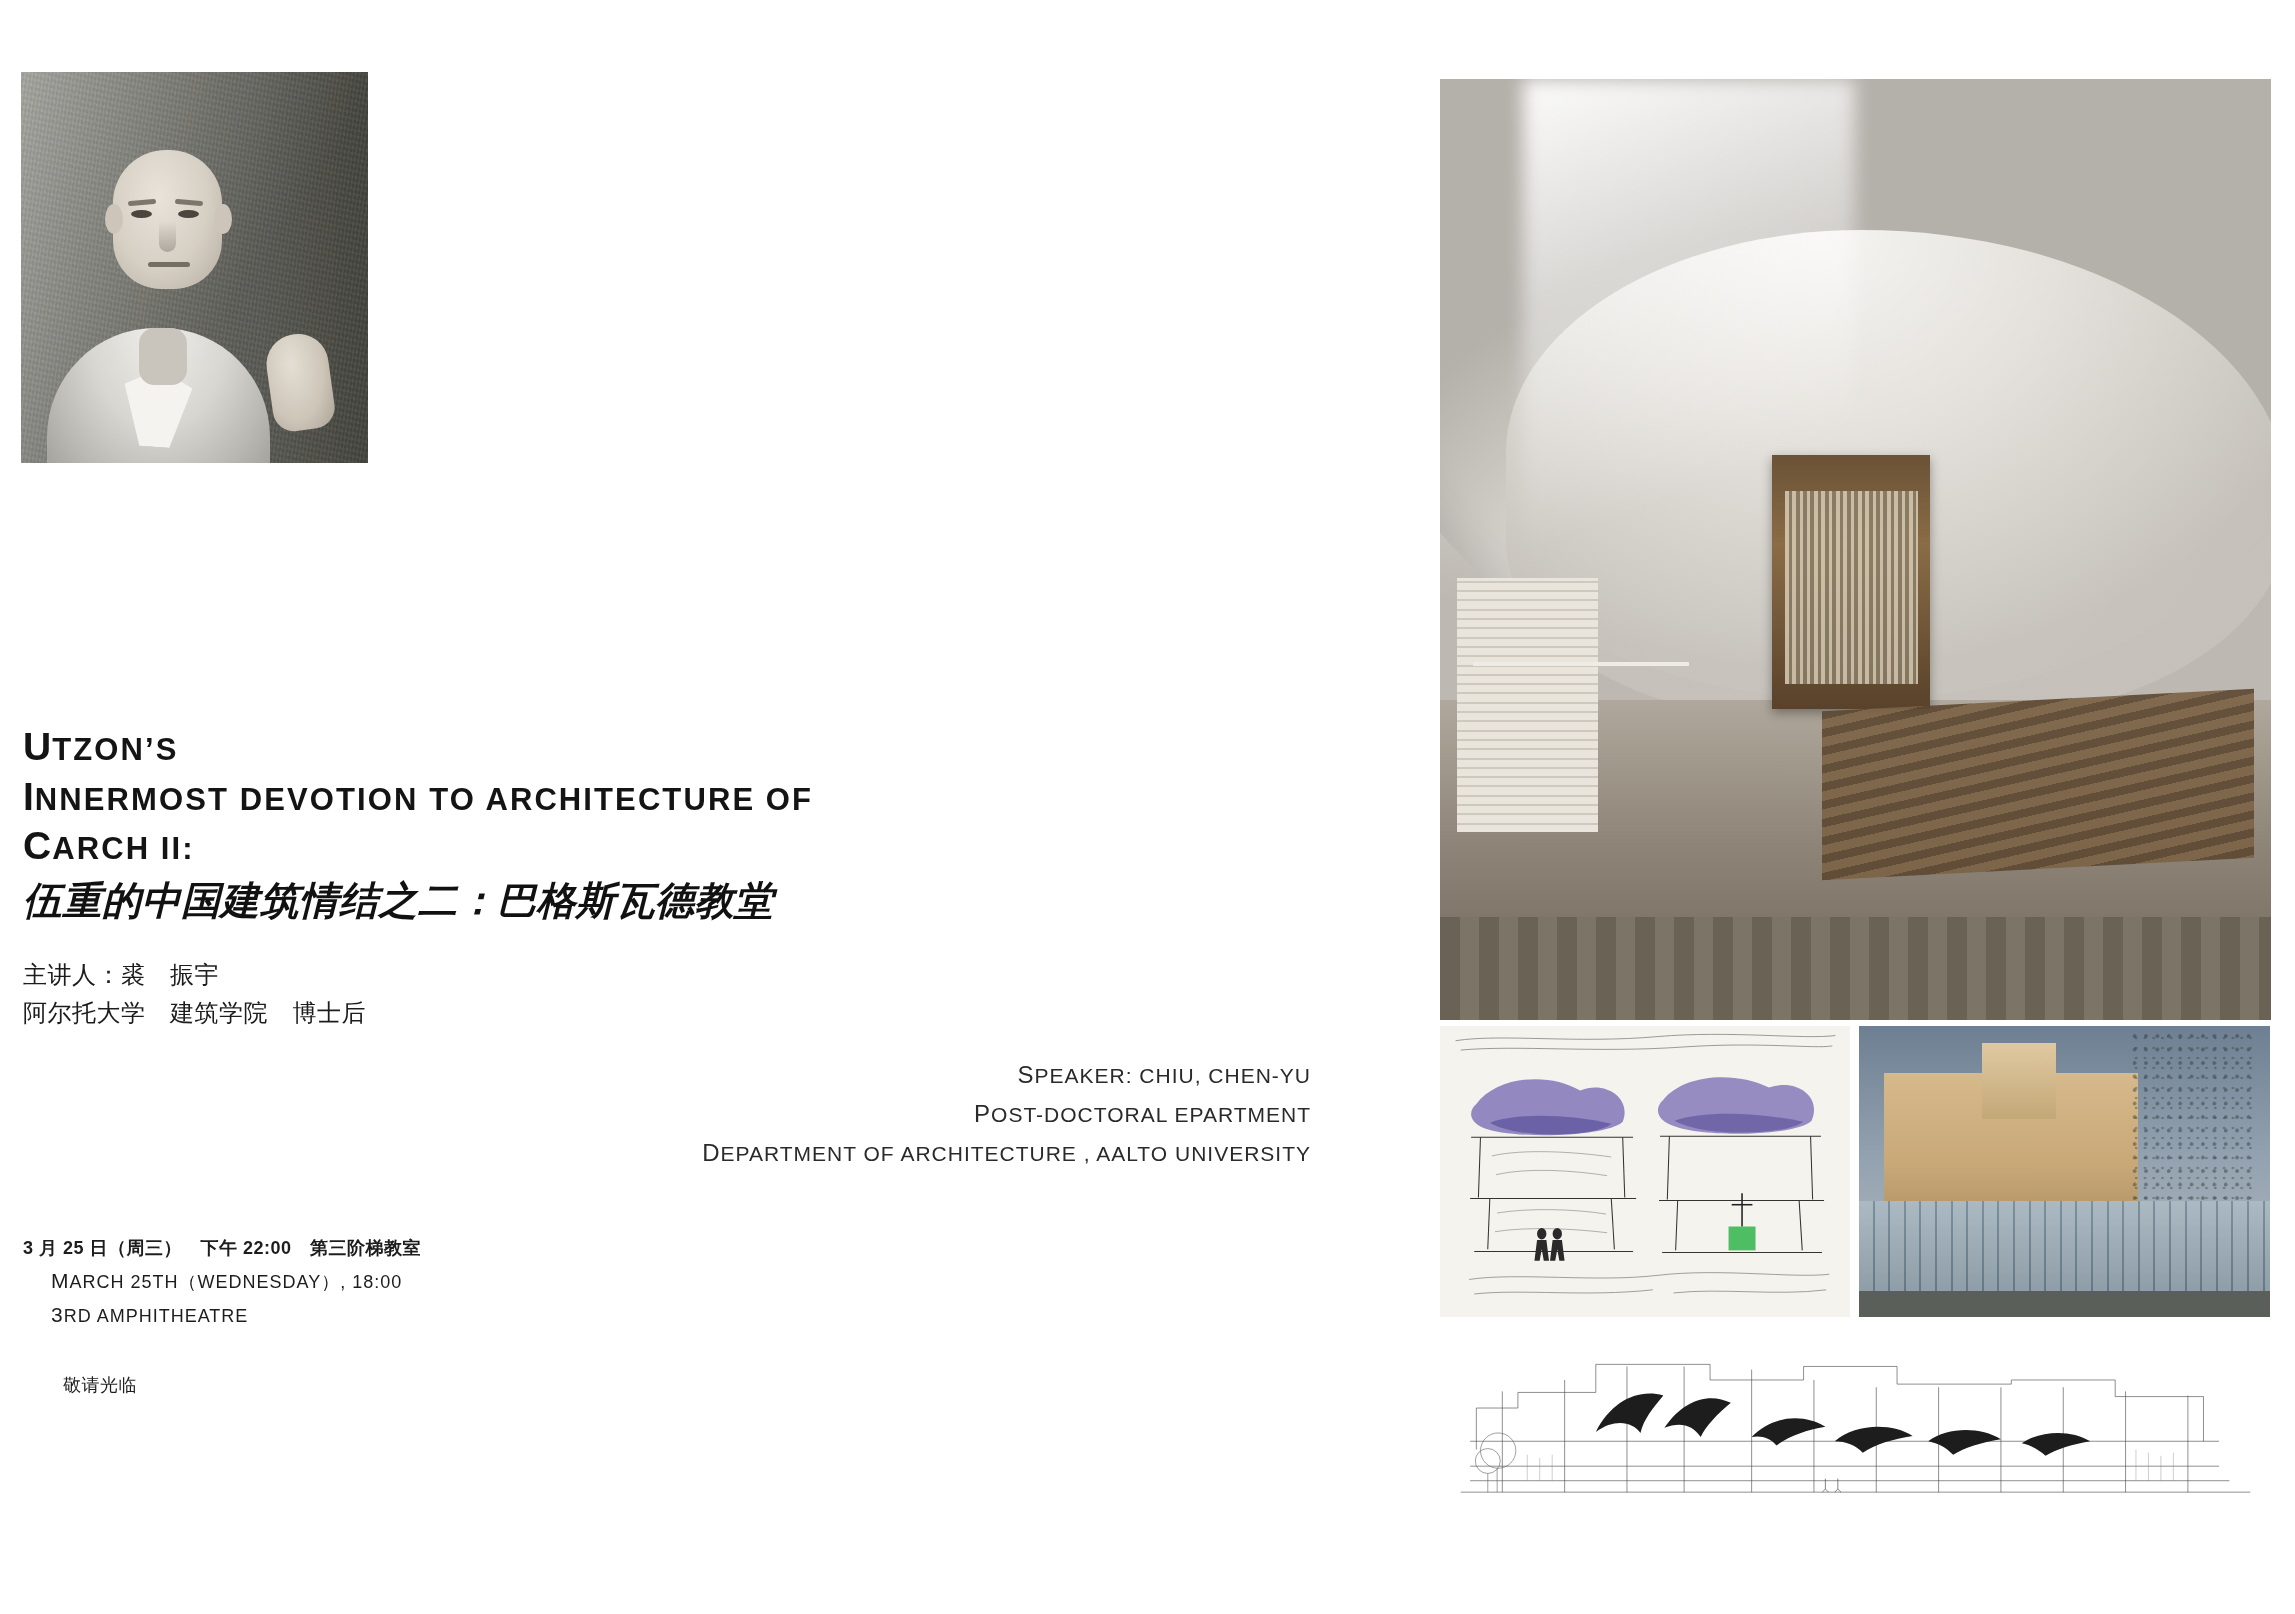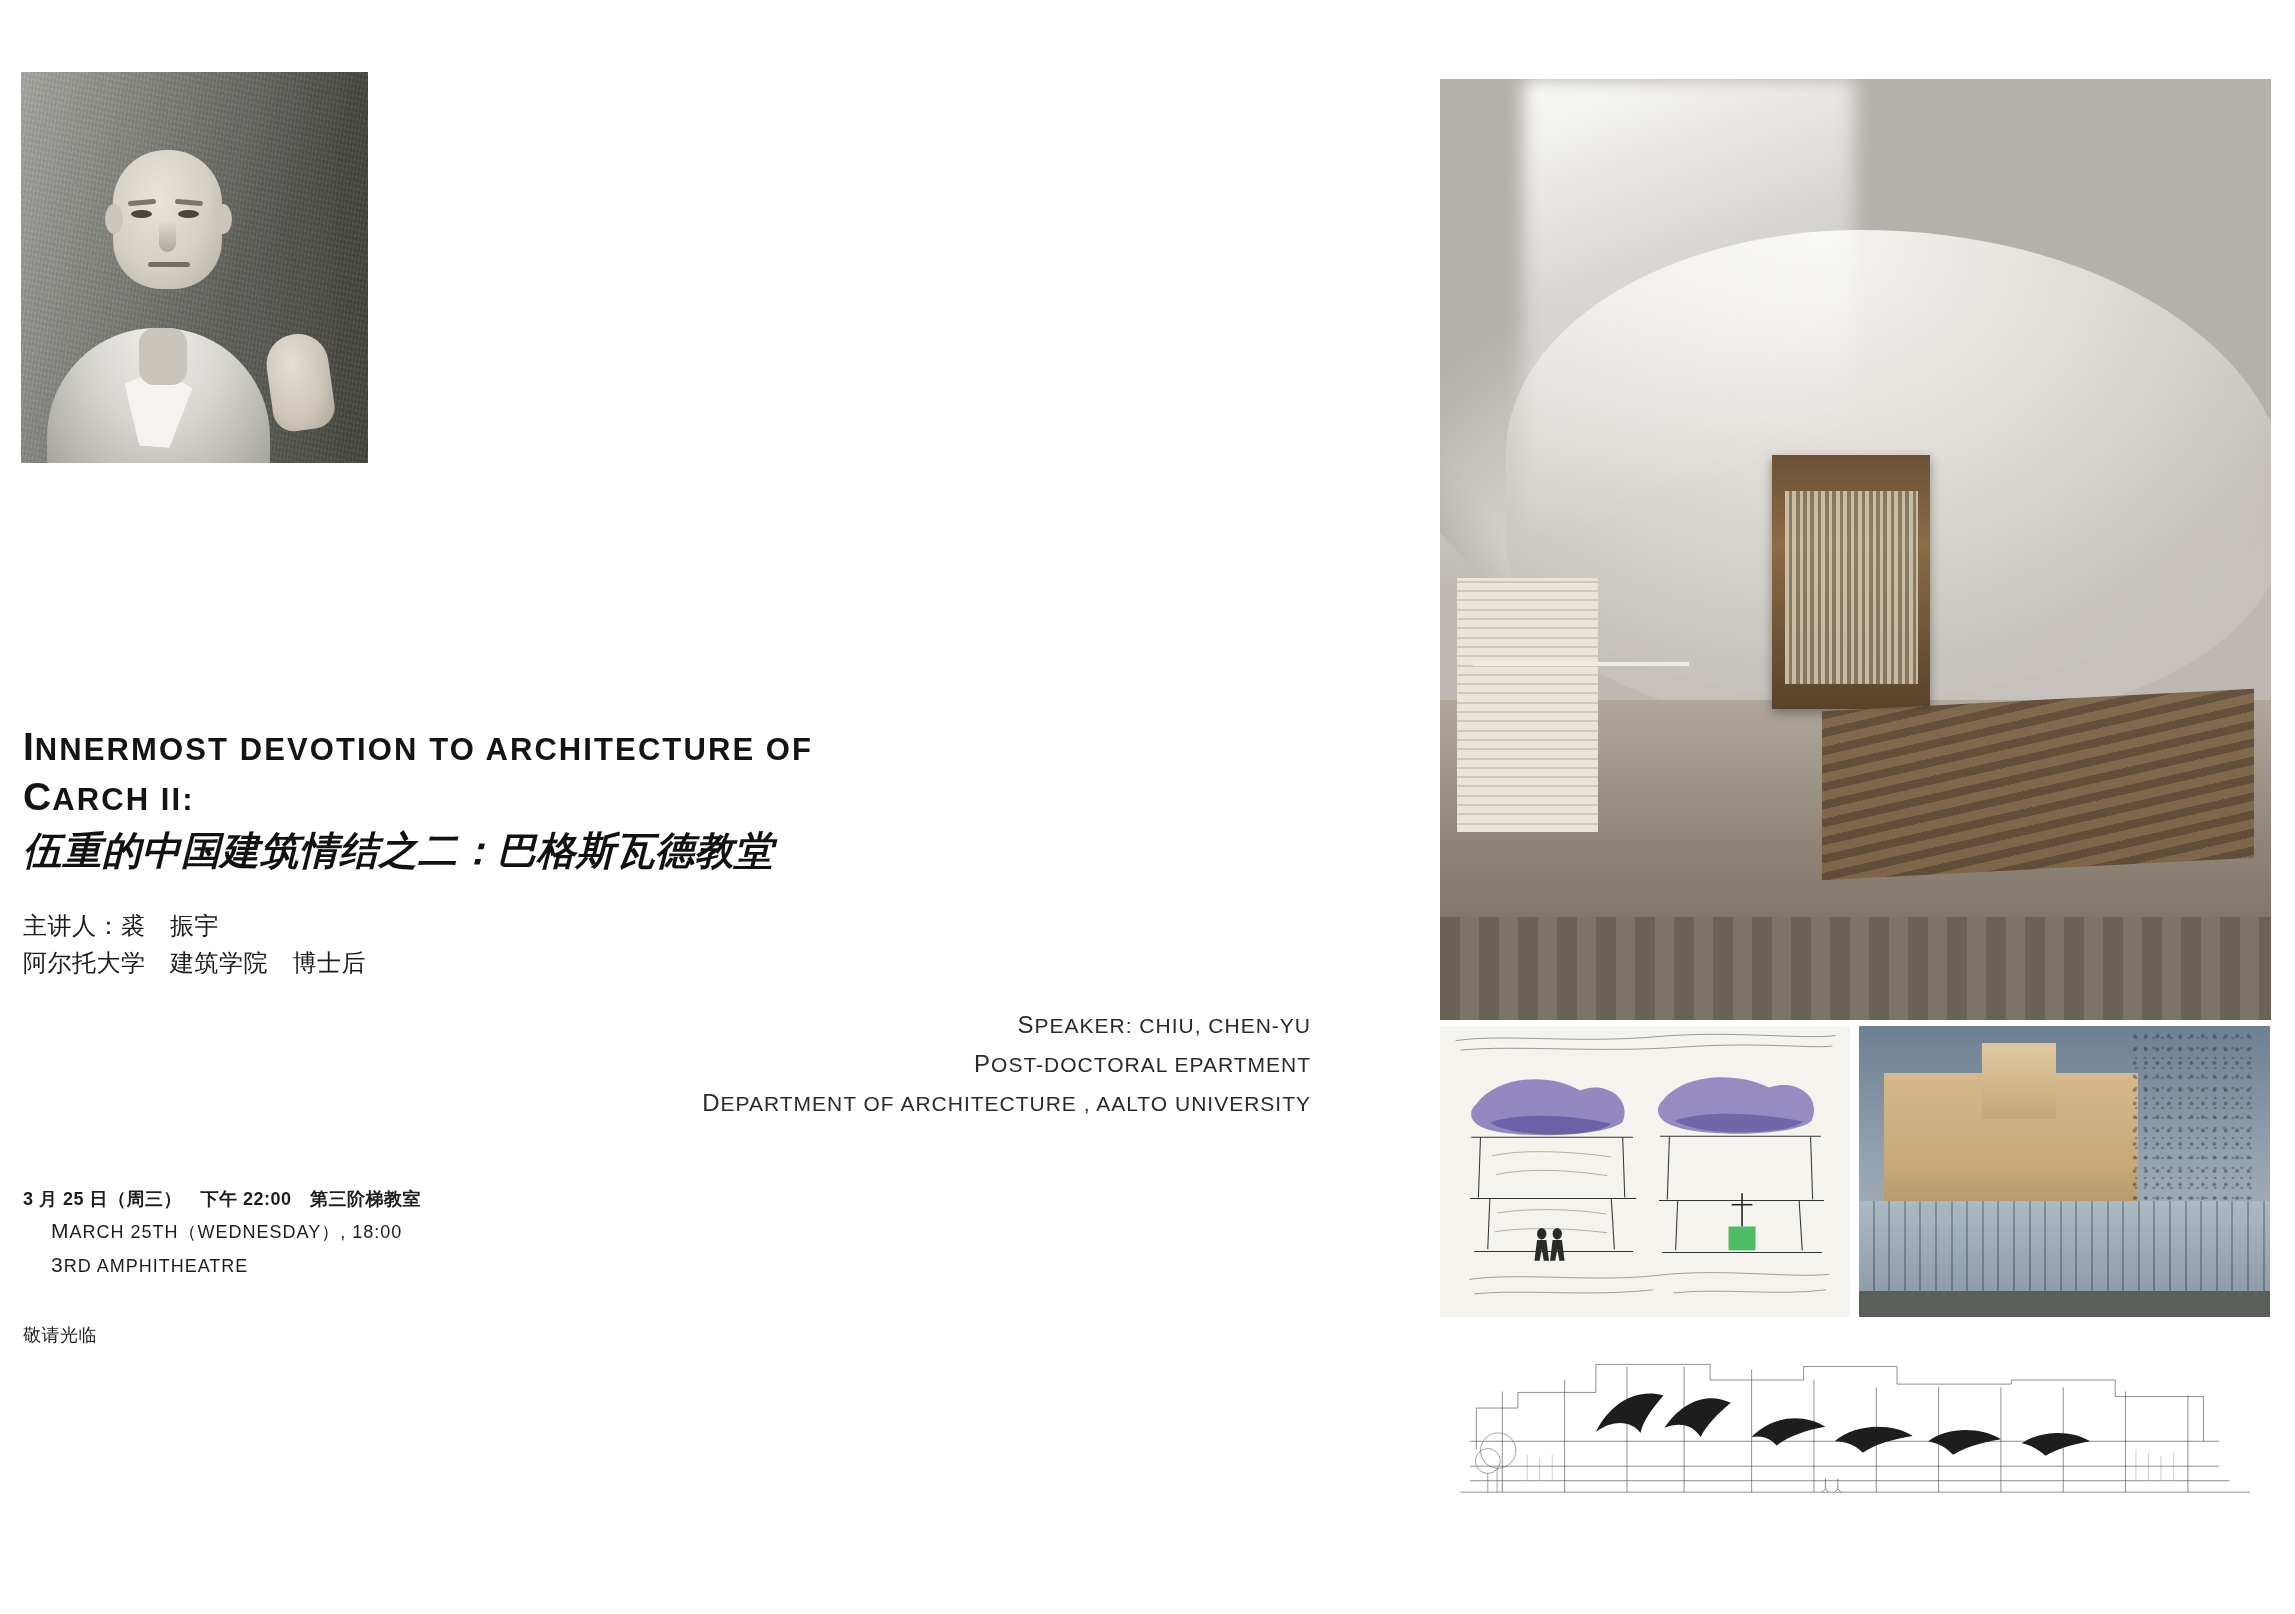"UTZON’S" div.title-line { html: none -> <div> <span>U</span><span>TZON’S</span> </div> }
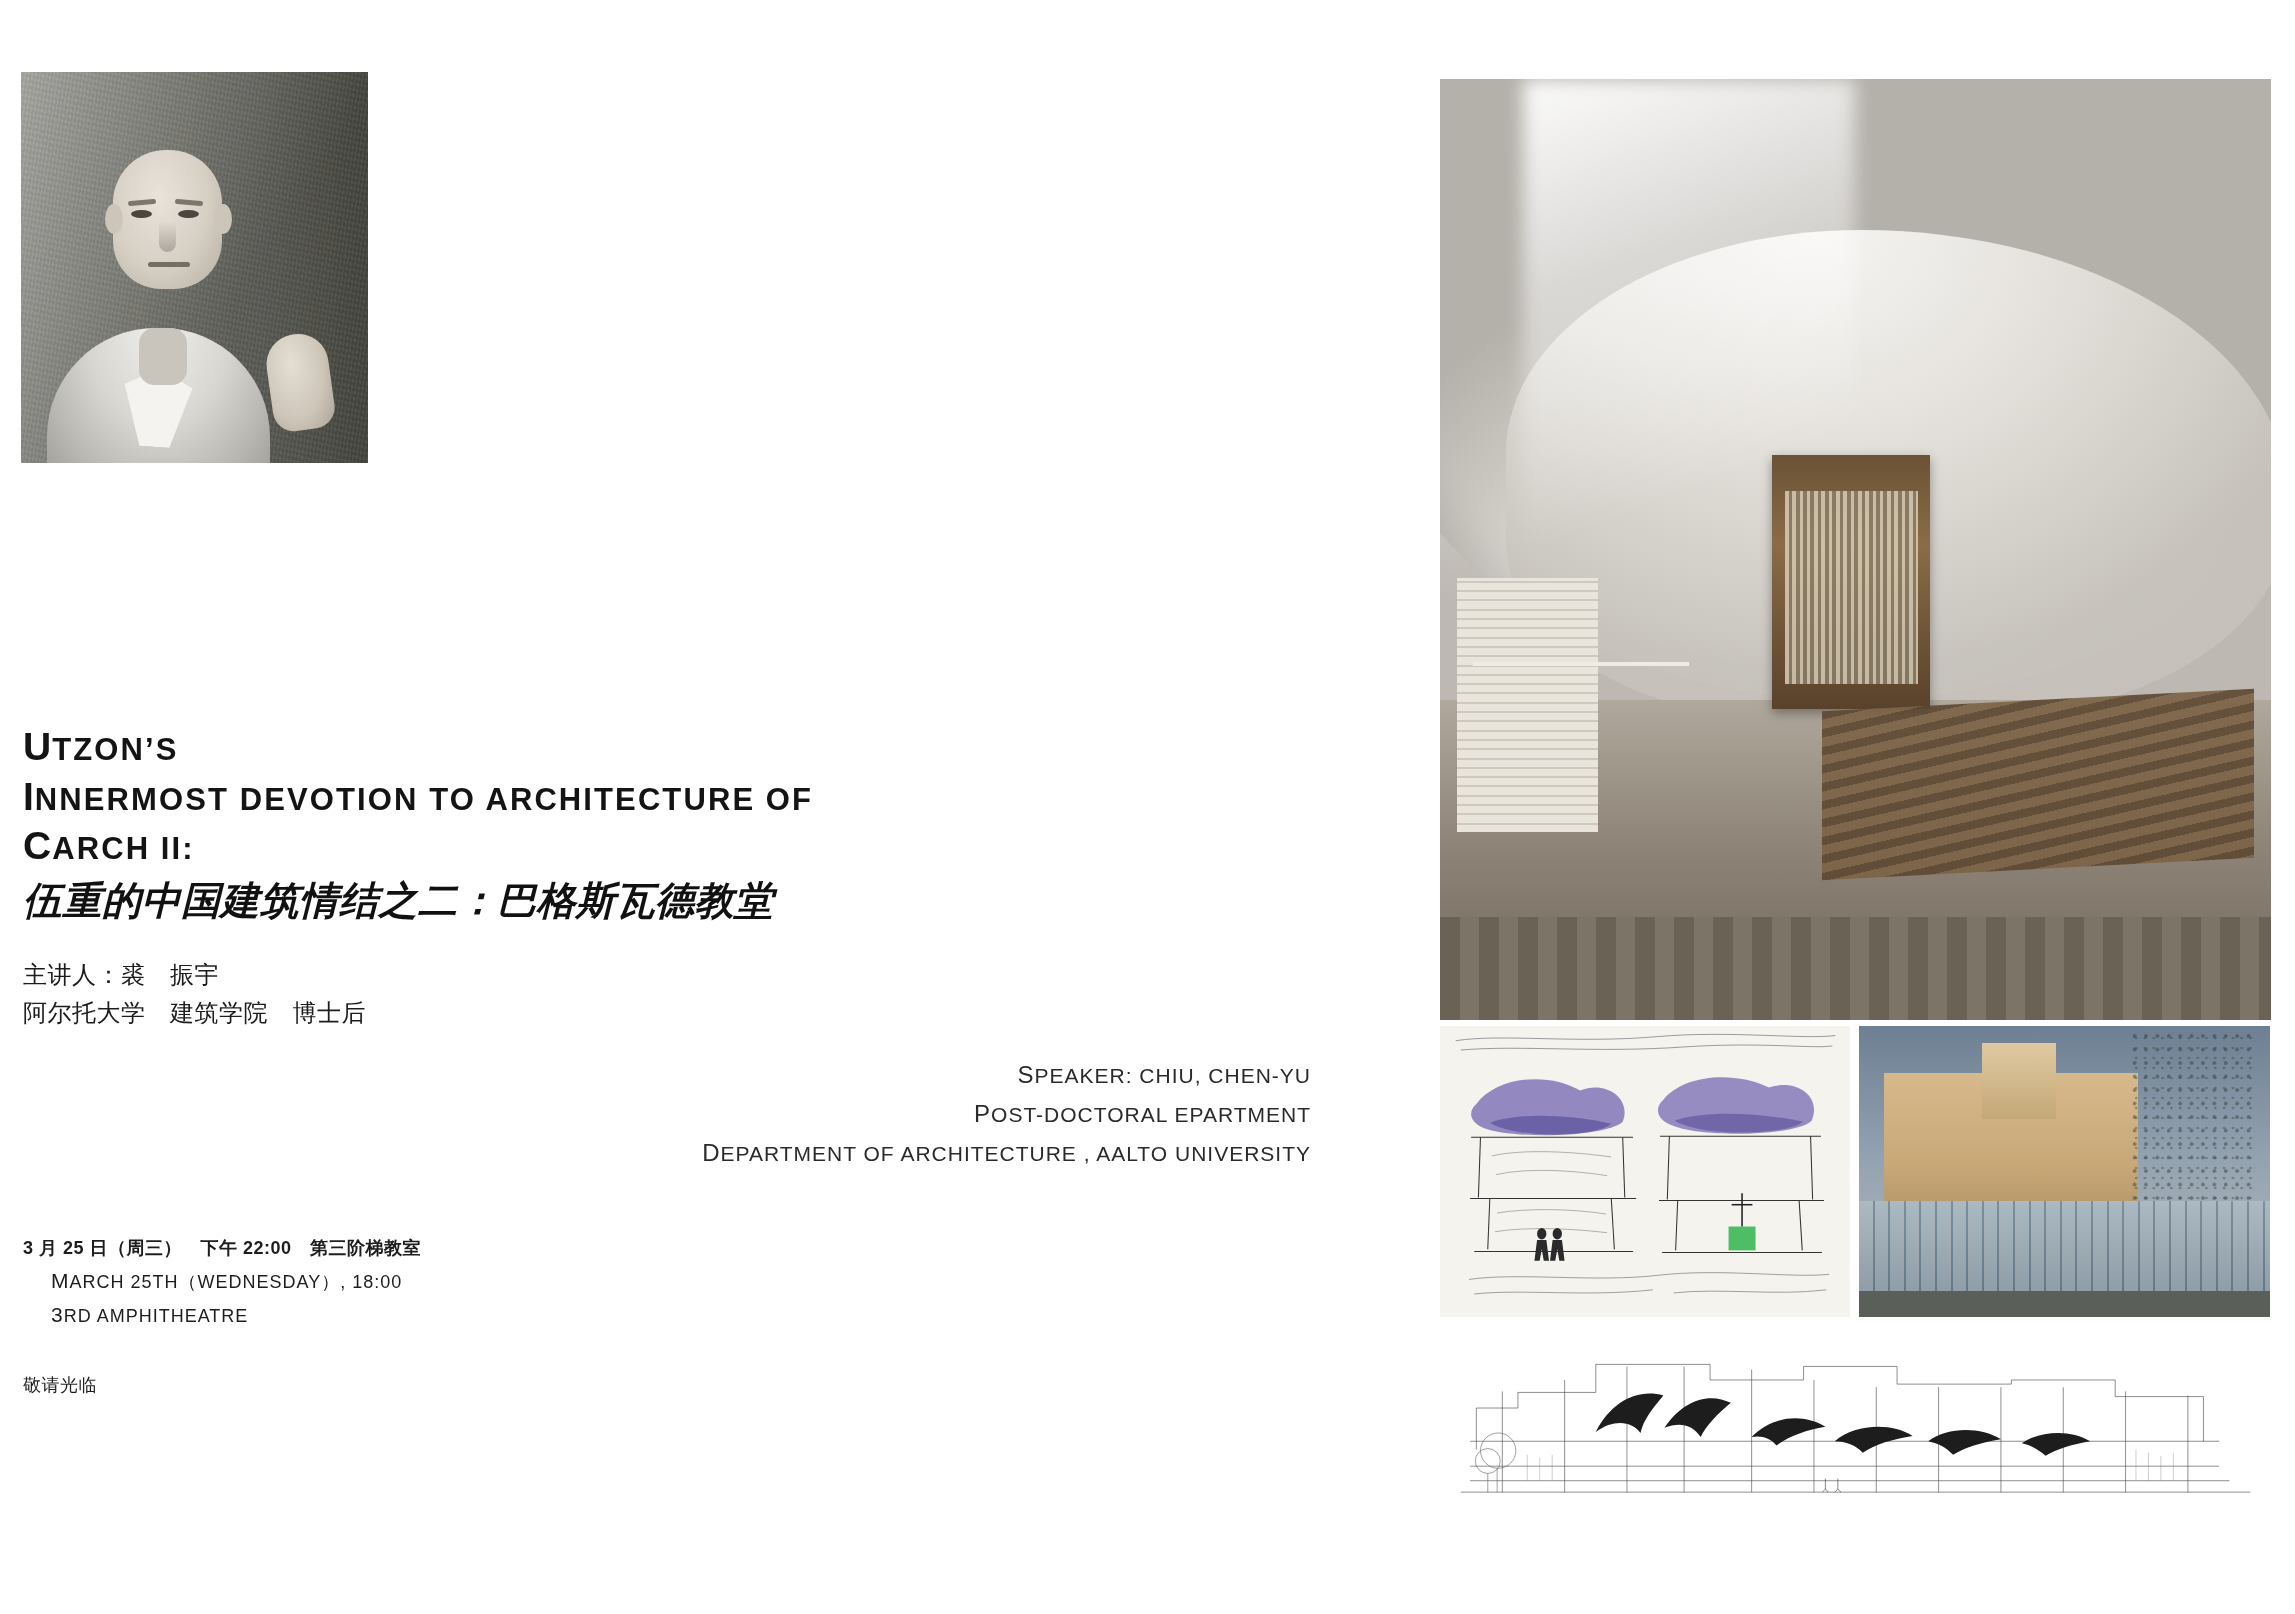"敬请光临" .welcome { margin-left: none -> 40px }
